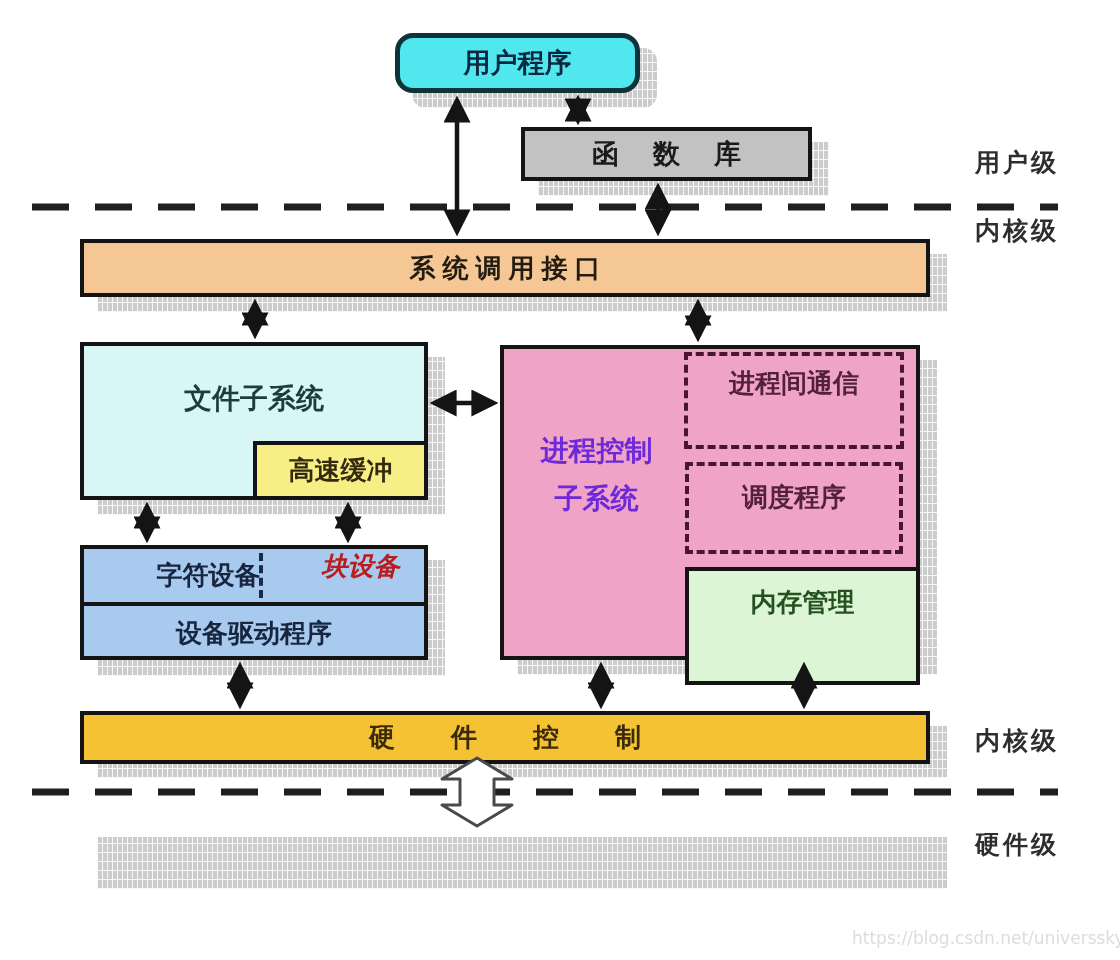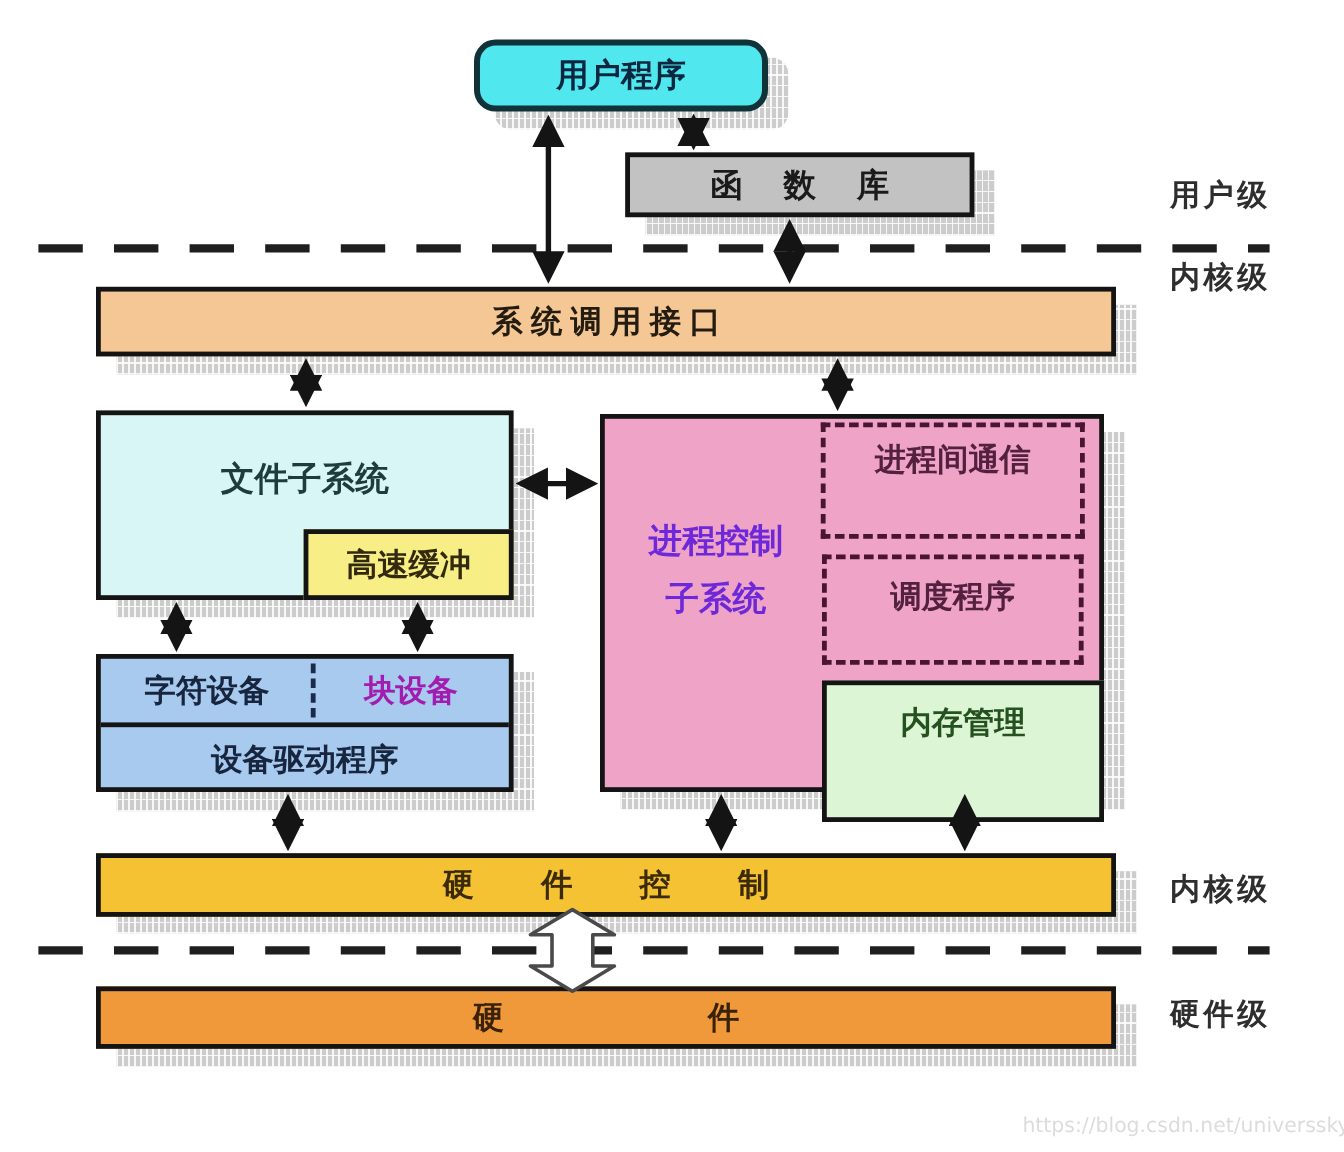"字符设备" div { padding-left: none -> 36px }
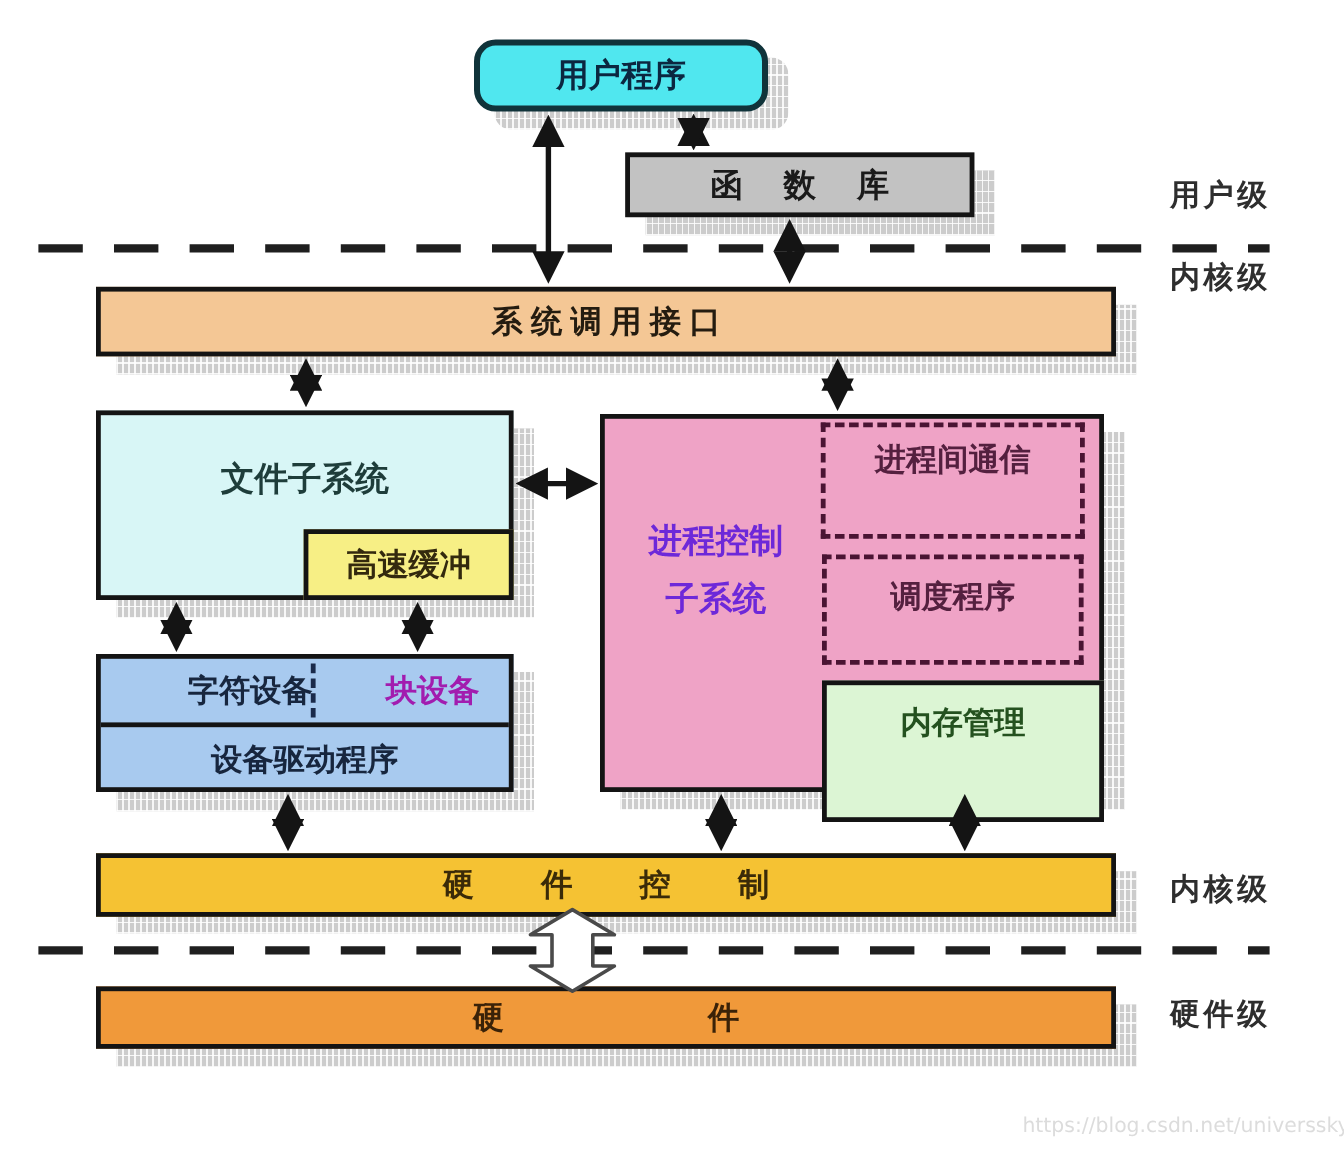"块设备" div { align-items: center -> none; color: #a21caf -> #b91c1c; font-style: none -> italic }
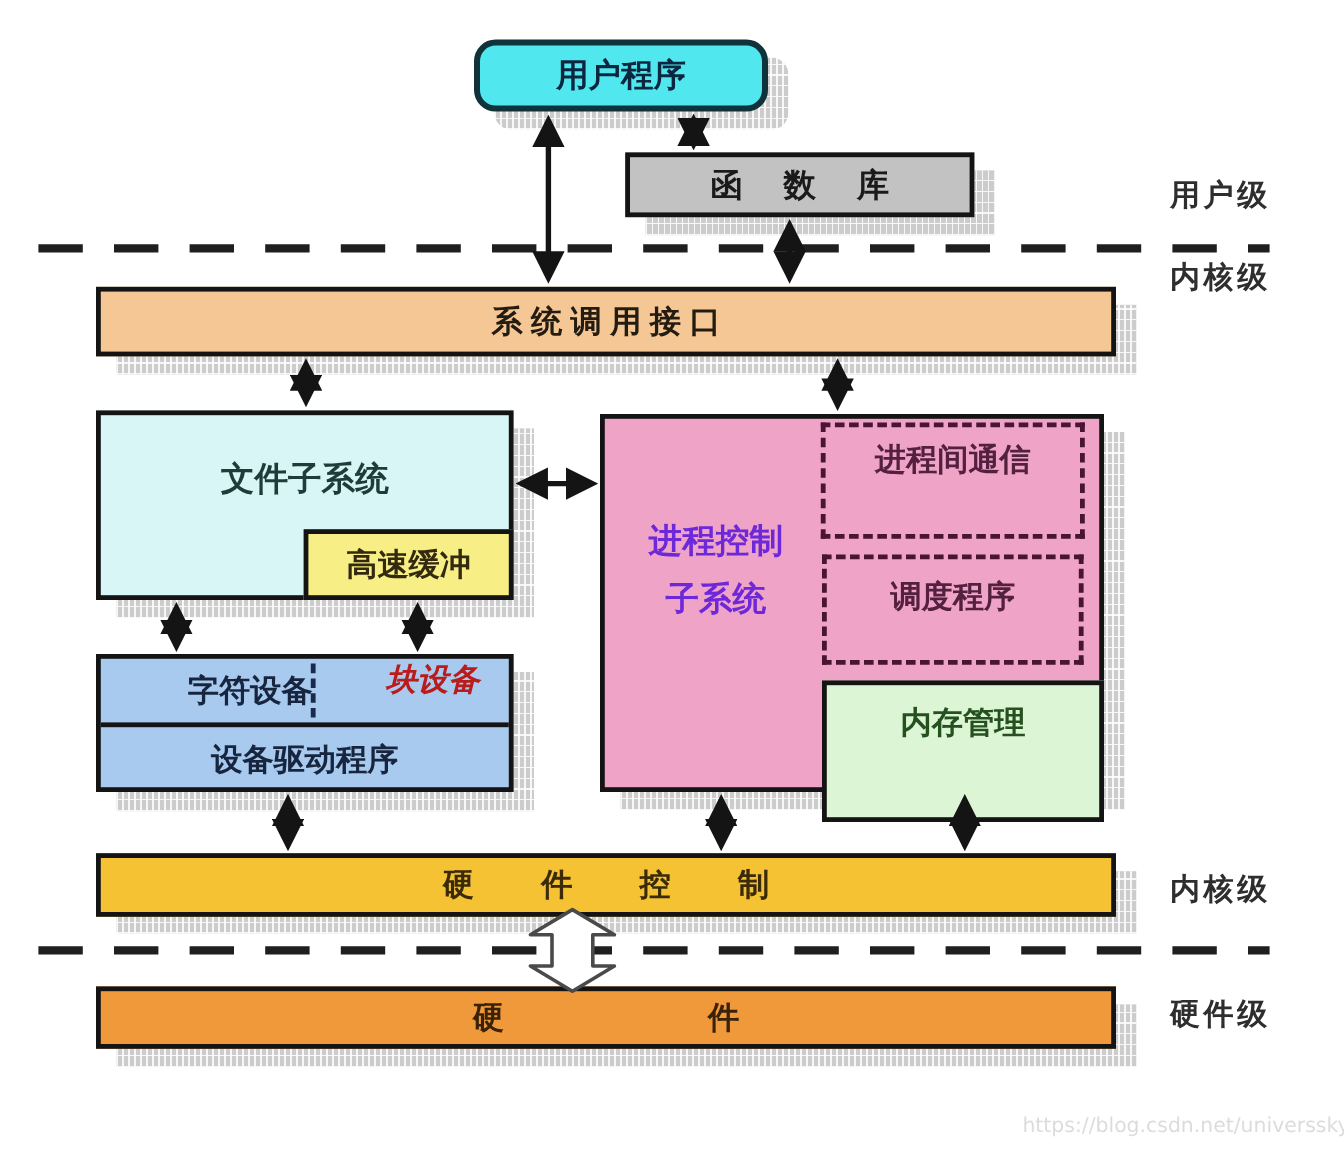"硬件" div.box { html: <div> <span>硬件</span> </div> -> none }
